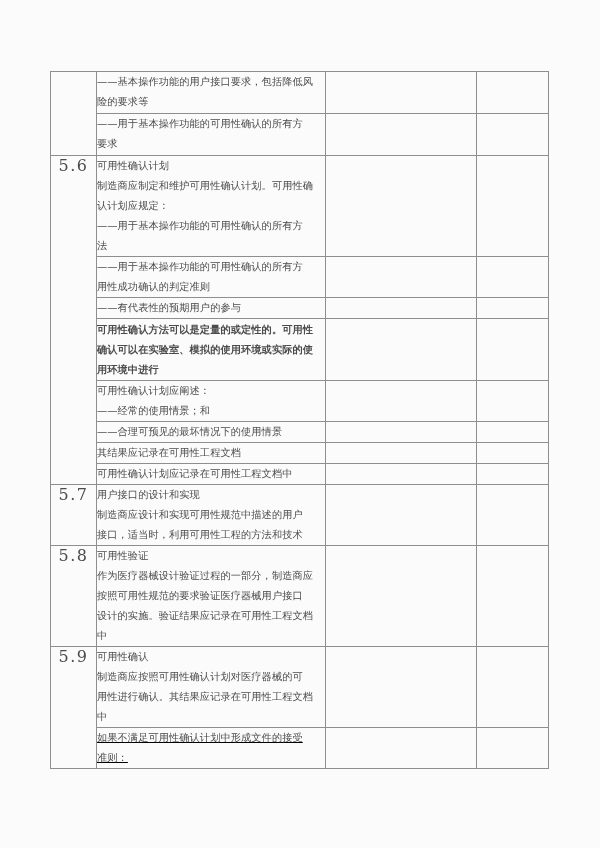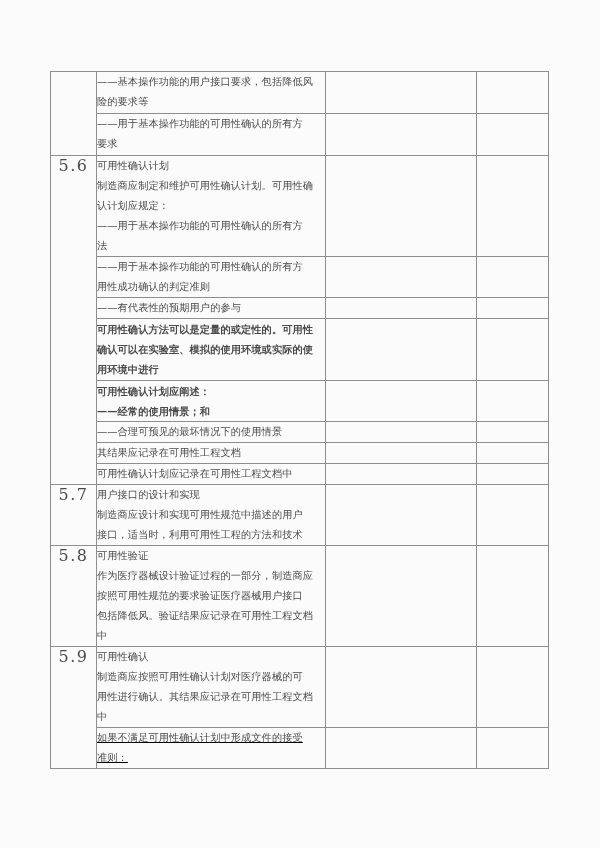"可用性确认计划应阐述：" tr { font-weight: bold -> none }
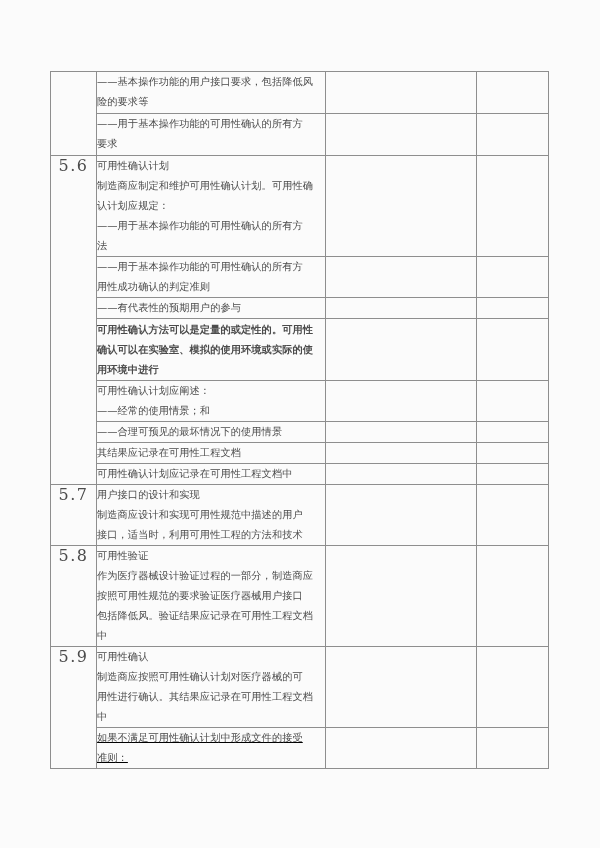"可用性验证" td.req { text: 包括降低风 -> 设计的实施 }
